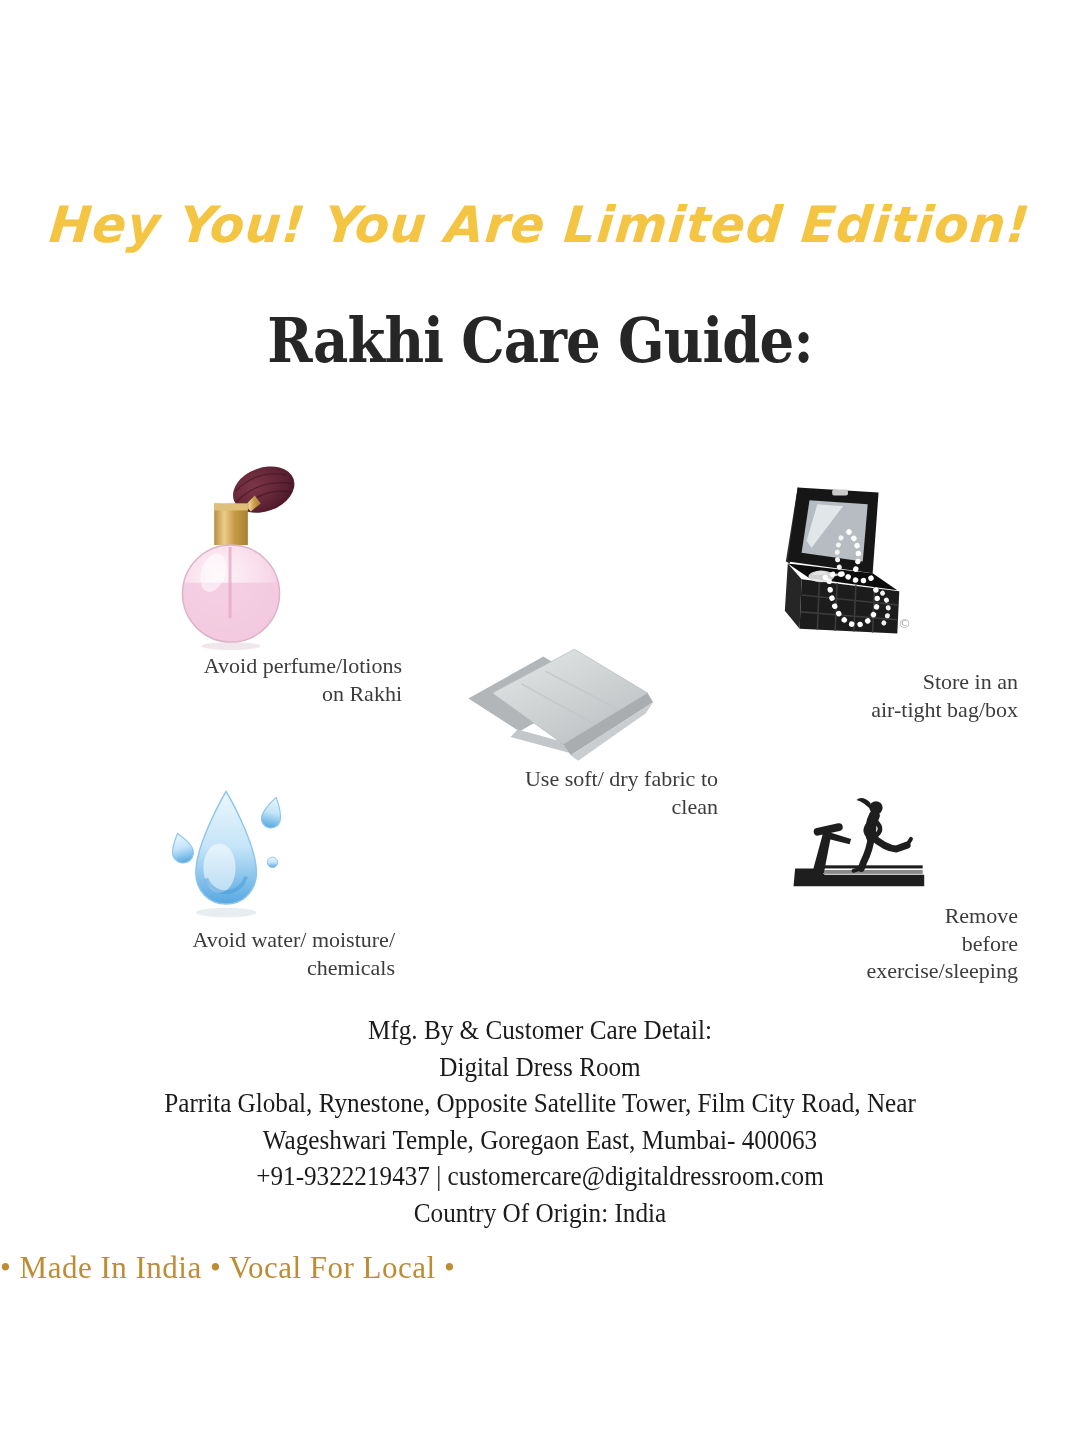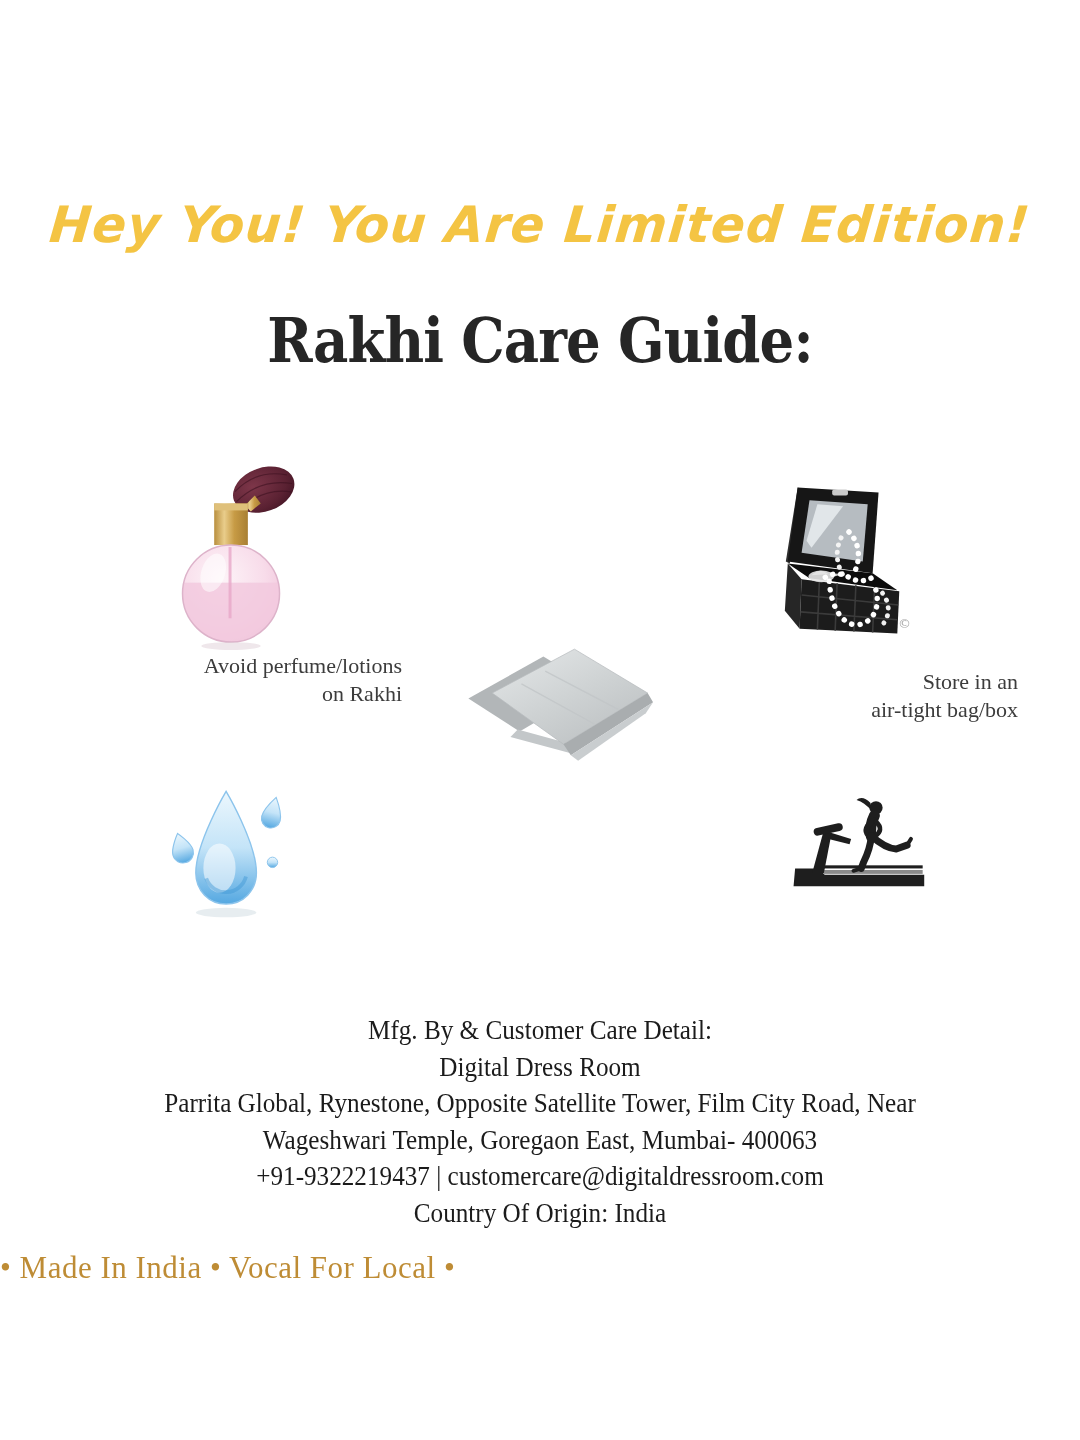"Use soft/ dry fabric to" div.caption { html: none -> <div>Use soft/ dry fabric to clean</div> }
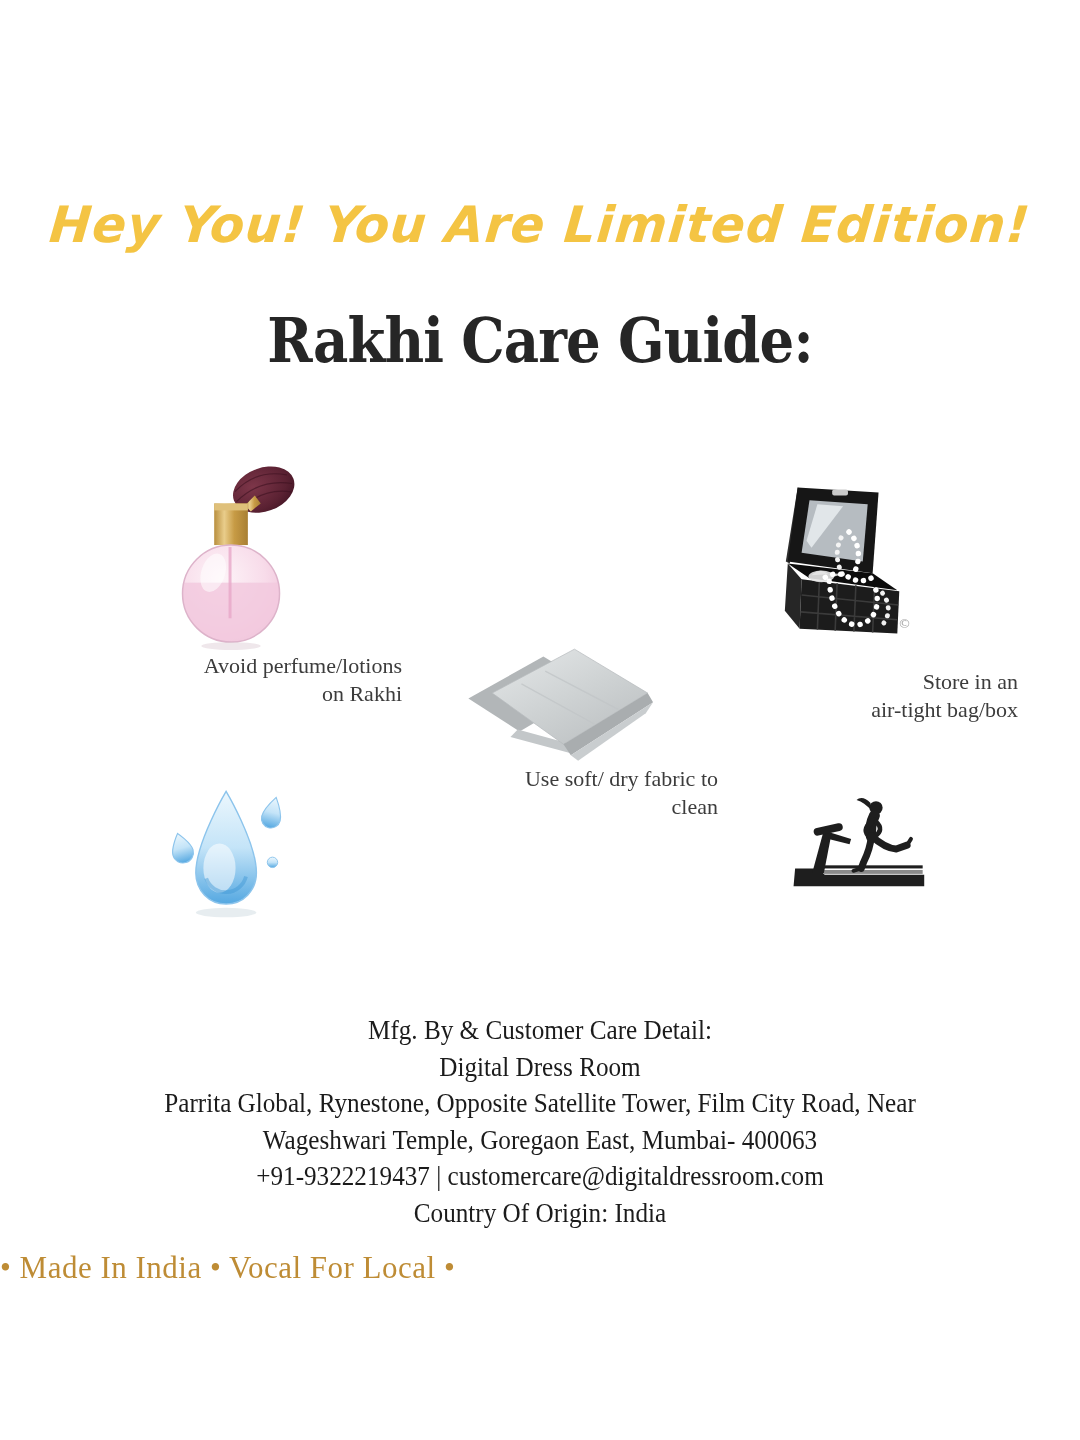"Remove" div.caption { html: none -> <div>Remove before exercise/sleeping</div> }
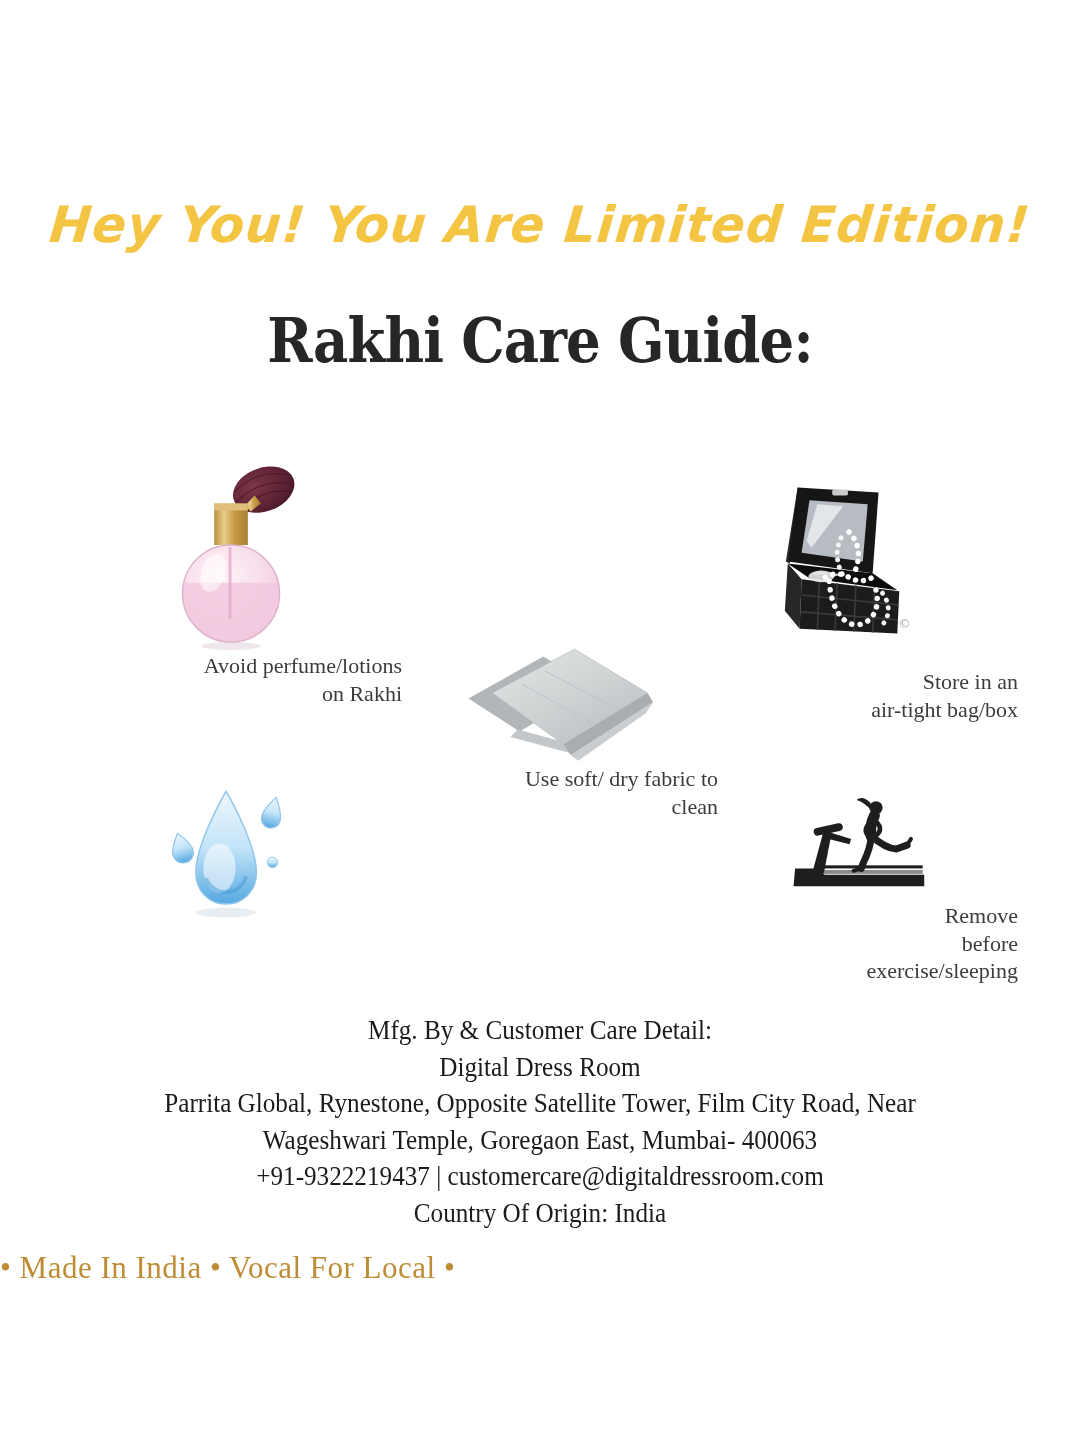"Avoid water/ moisture/" div.caption { html: none -> <div>Avoid water/ moisture/ chemicals</div> }
